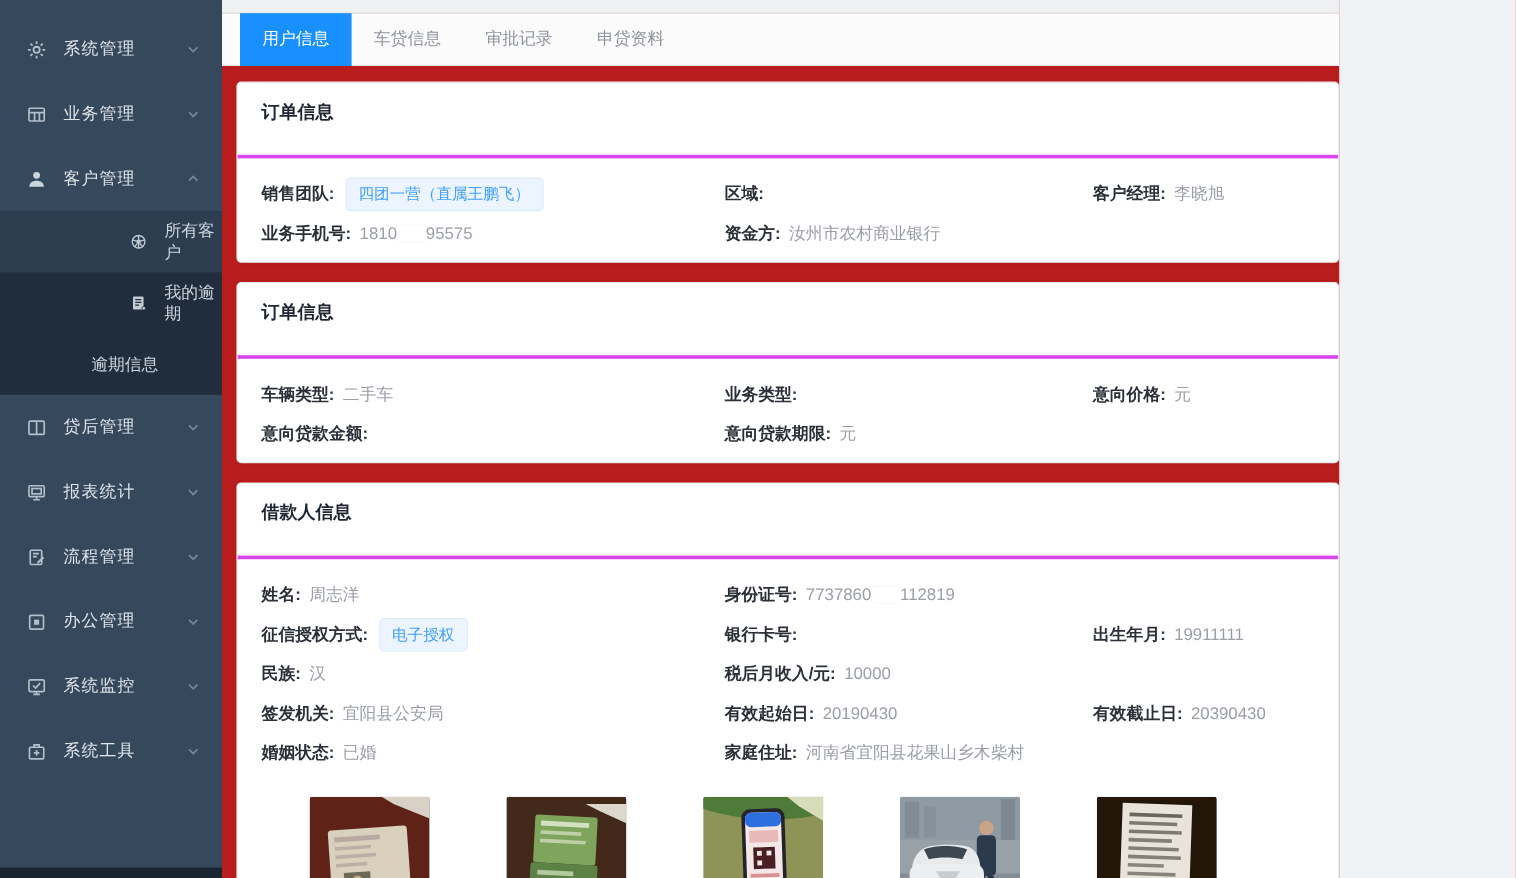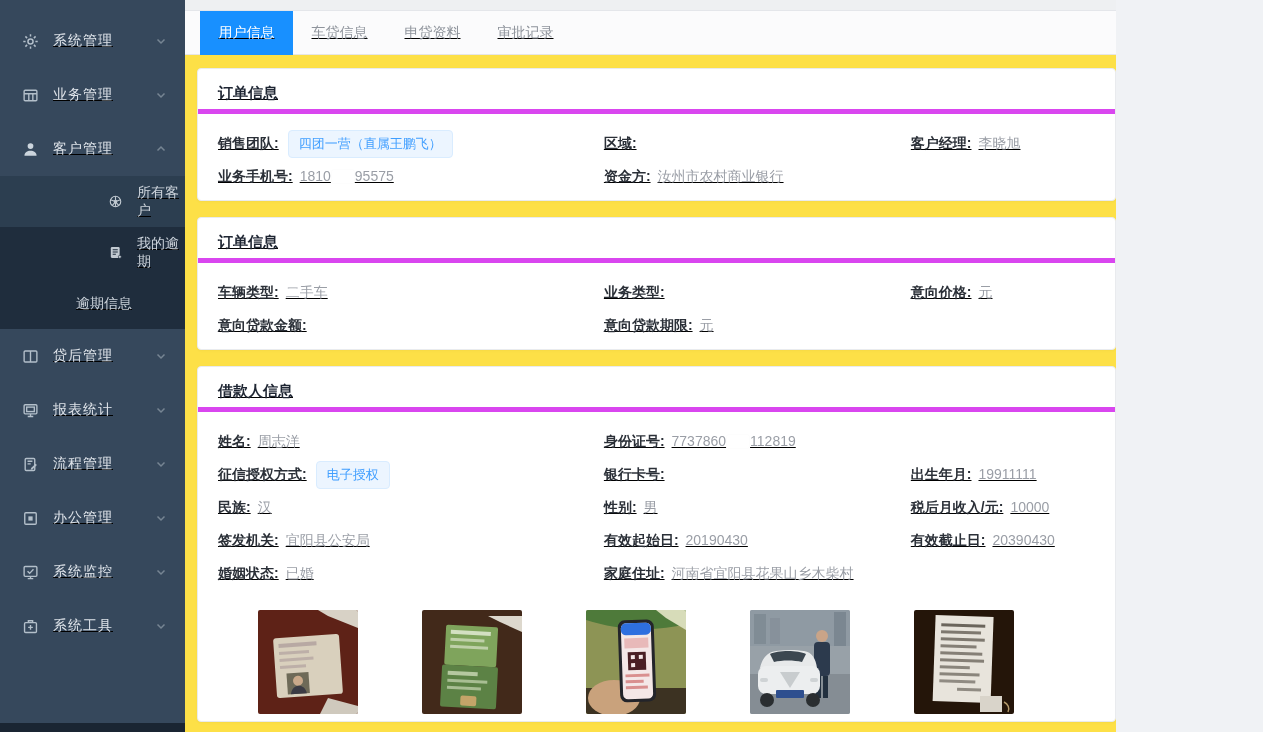"系统管理" .app { text-decoration: underline -> none }
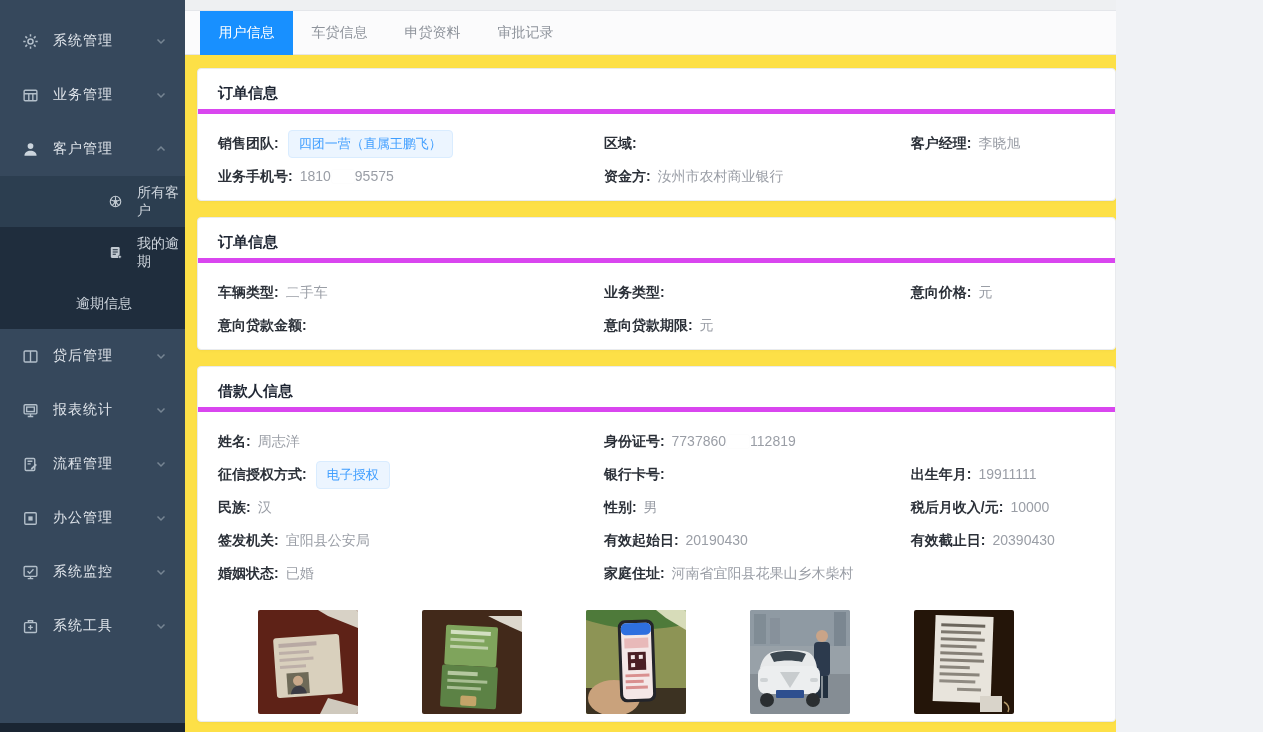"用户信息" .main { background: #fde047 -> #b91c1c }
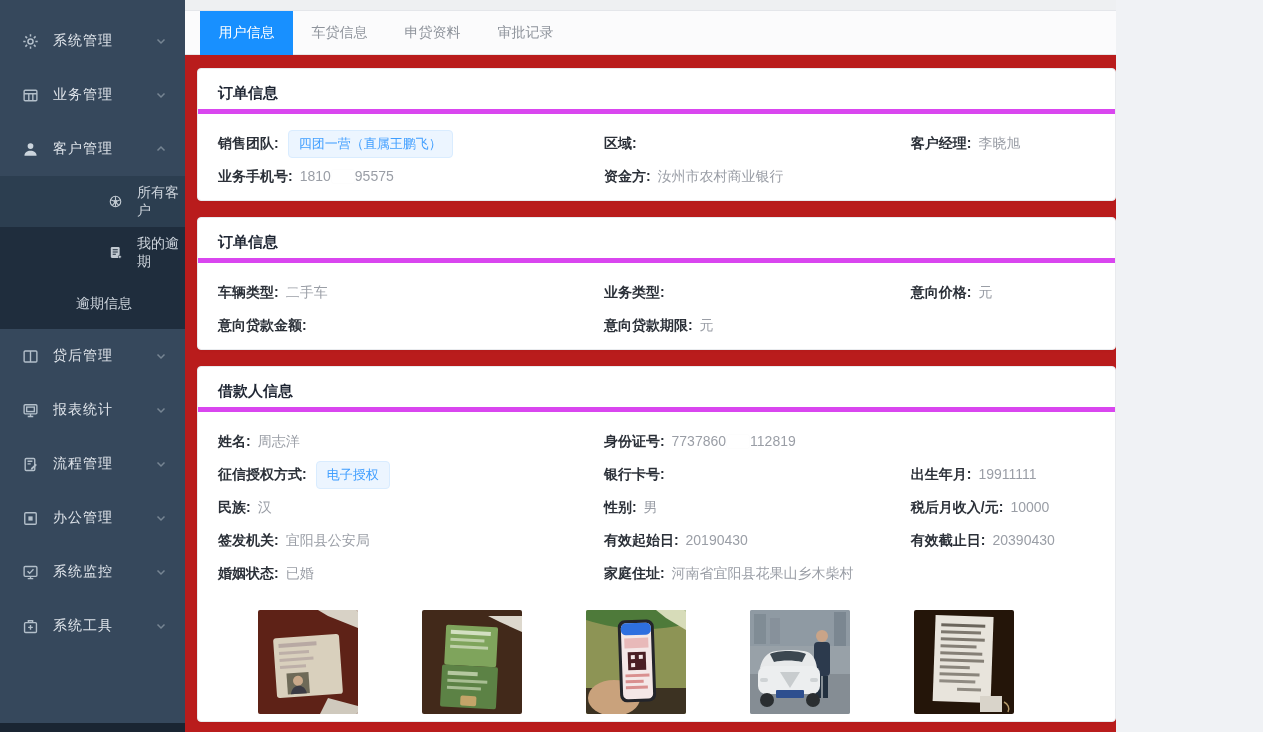"申贷资料" div.tab { order: before "审批记录" -> after "审批记录" }
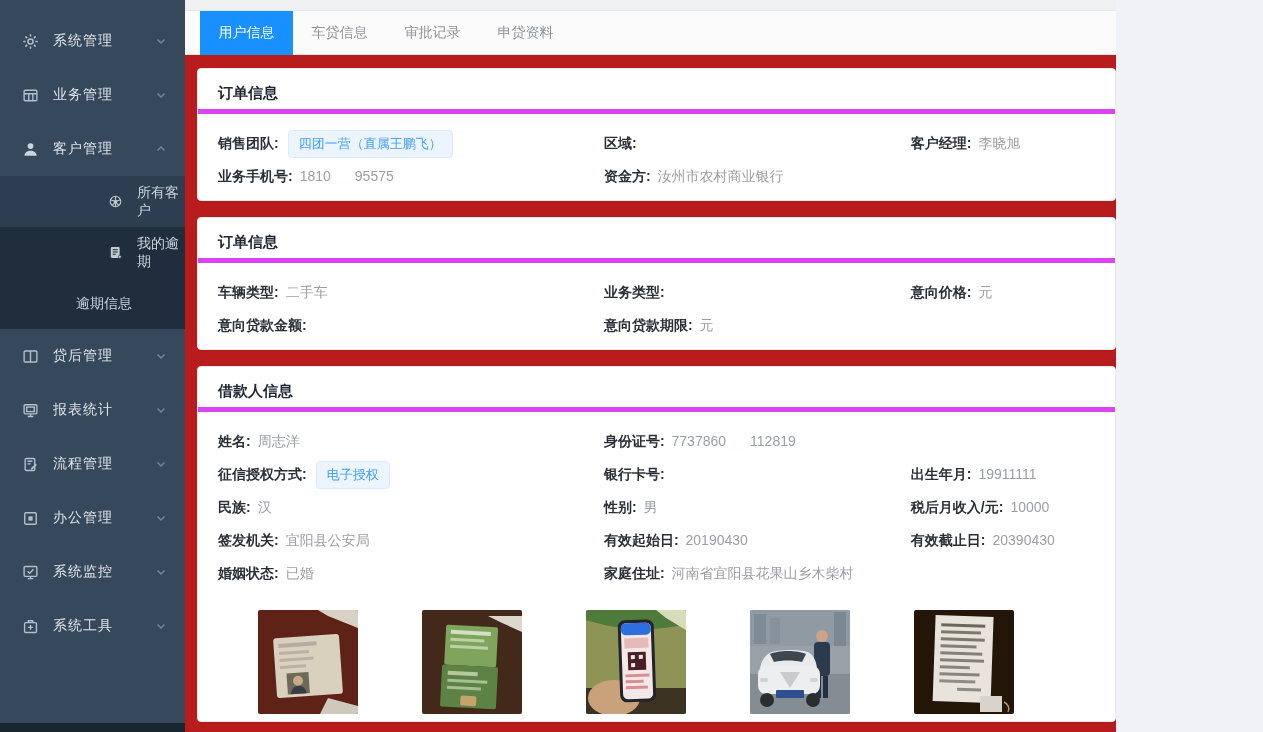"订单信息" .card-head { border-bottom: 5px solid #d946ef -> 3px solid #d946ef; padding: 15px 20px 6px -> 15px 20px 26px }
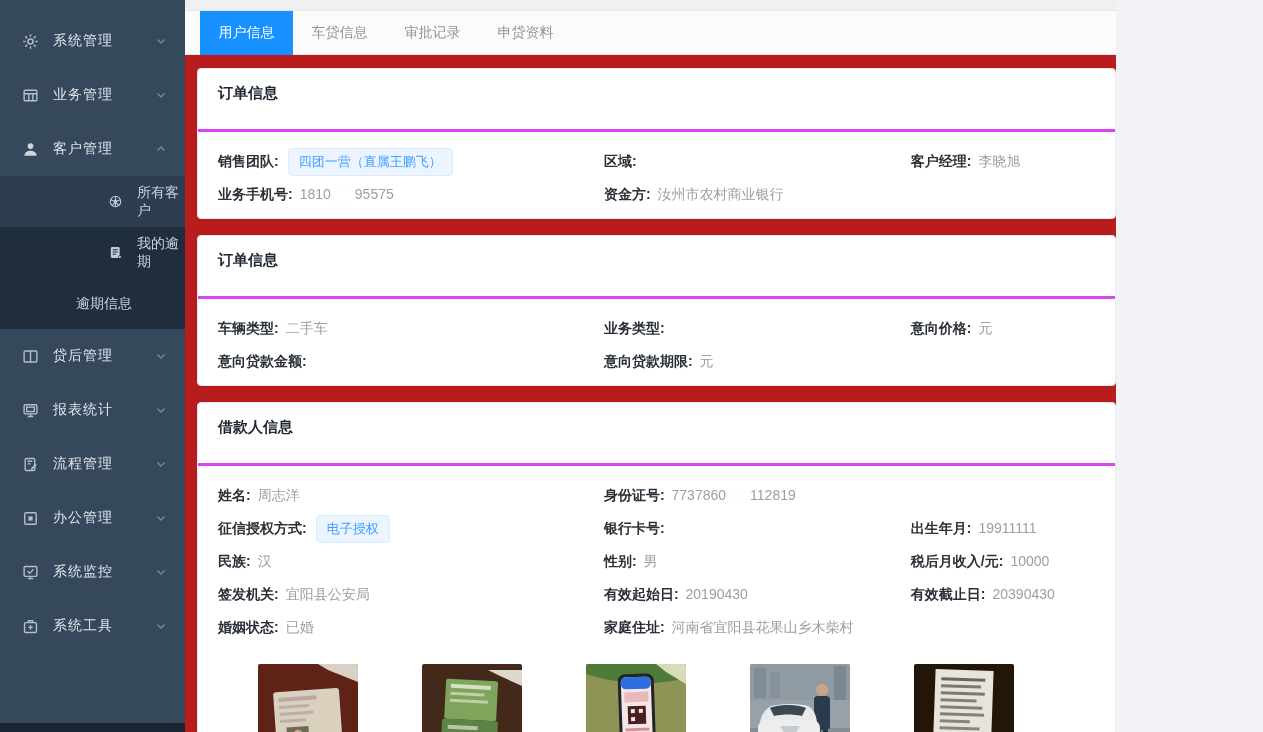"性别: 男" div { html: <div> <span>性别:</span><span>男</span> </div> -> none }
